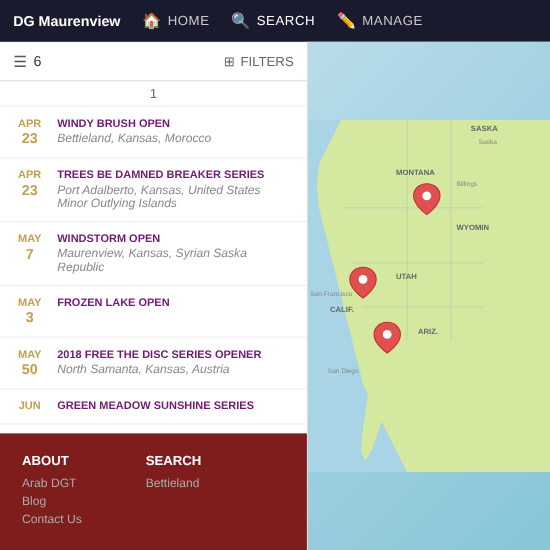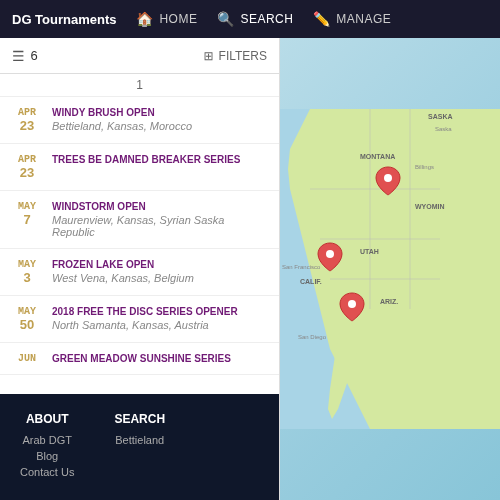"DG Tournaments" span.nav-brand { text: Tournaments -> Maurenview }
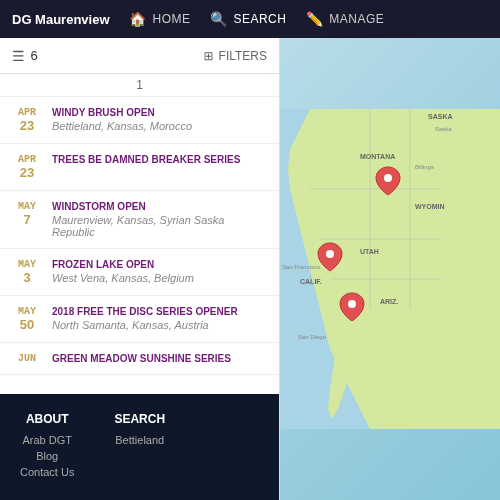"APR" .event-month { font-family: Liberation Mono, monospace -> none }
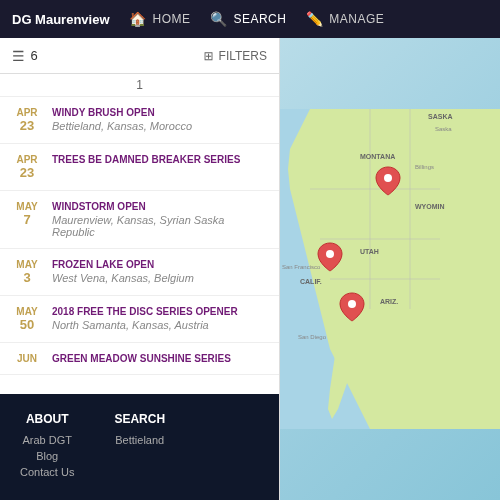"Port Adalberto, Kansas, United States" div.event-location { html: none -> <div>Port Adalberto, Kansas, United States Minor Outlying Islands</div> }
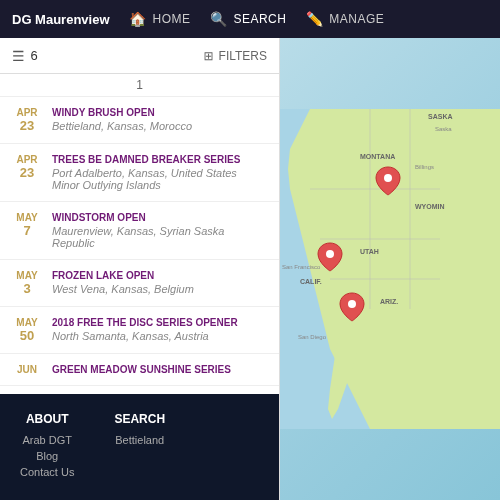"West Vena, Kansas, Belgium" div.event-location { html: <div>West Vena, Kansas, Belgium</div> -> none }
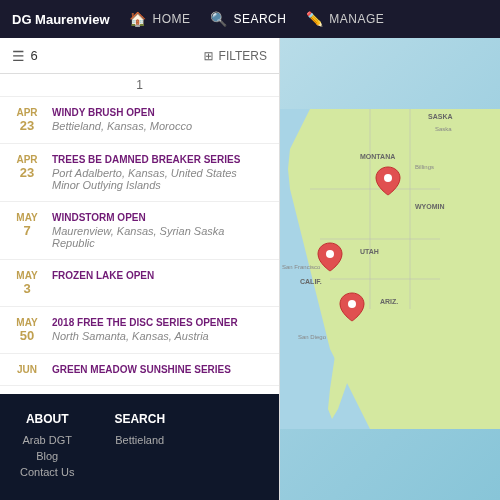"ABOUT" .footer { background: #0f172a -> #7f1d1d; gap: 40px -> 58px; text-align: center -> none }
